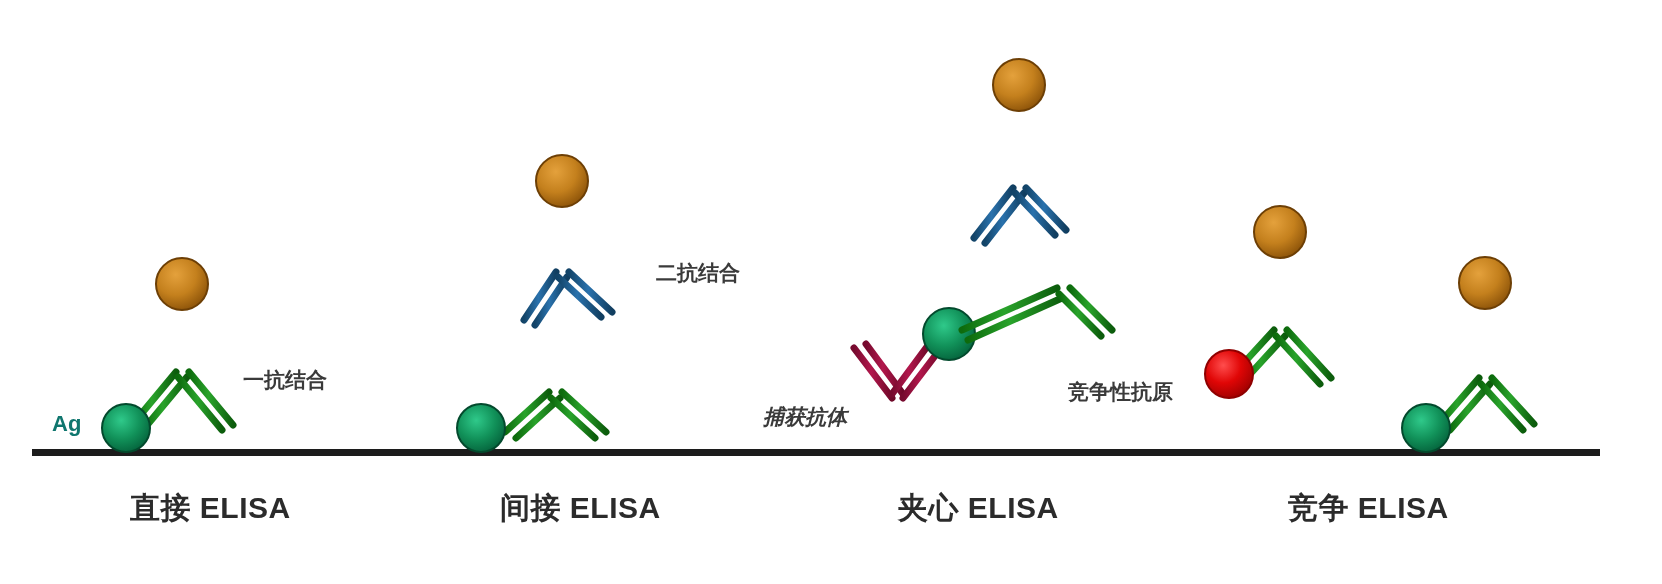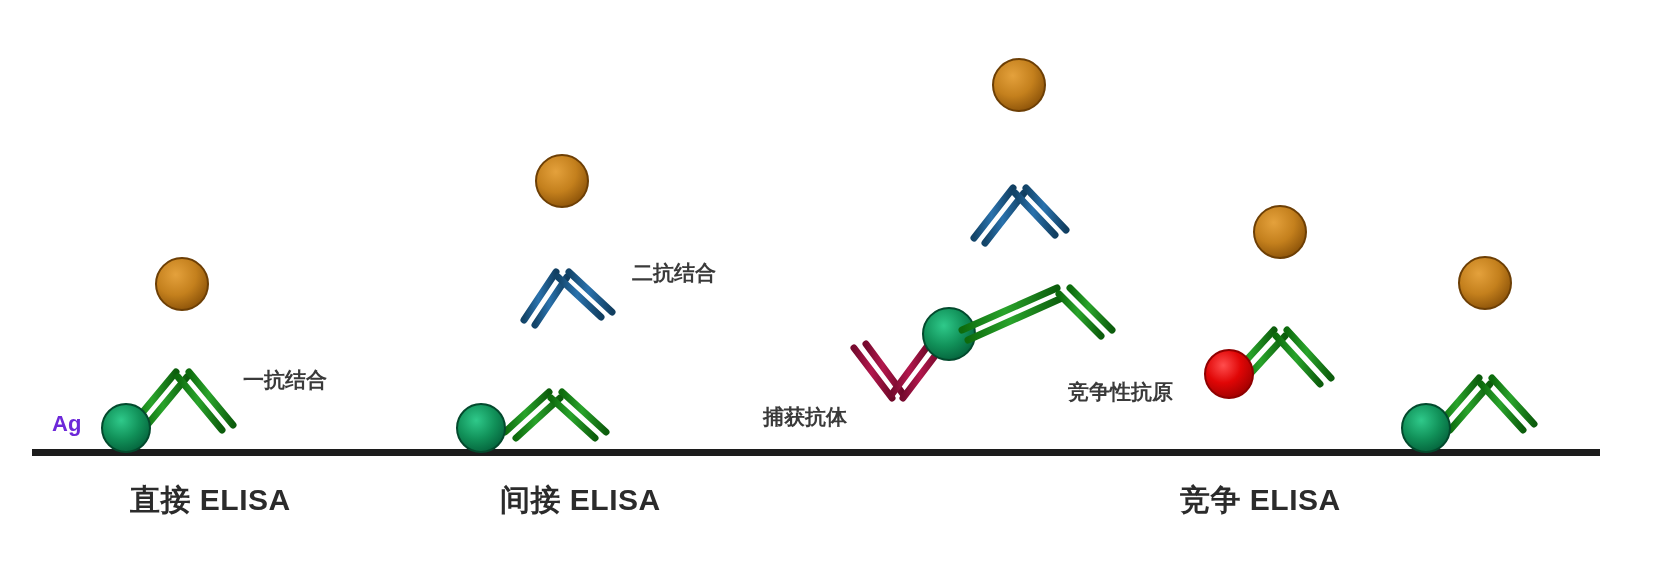"二抗结合" span.annot-label { left: 632px -> 656px }
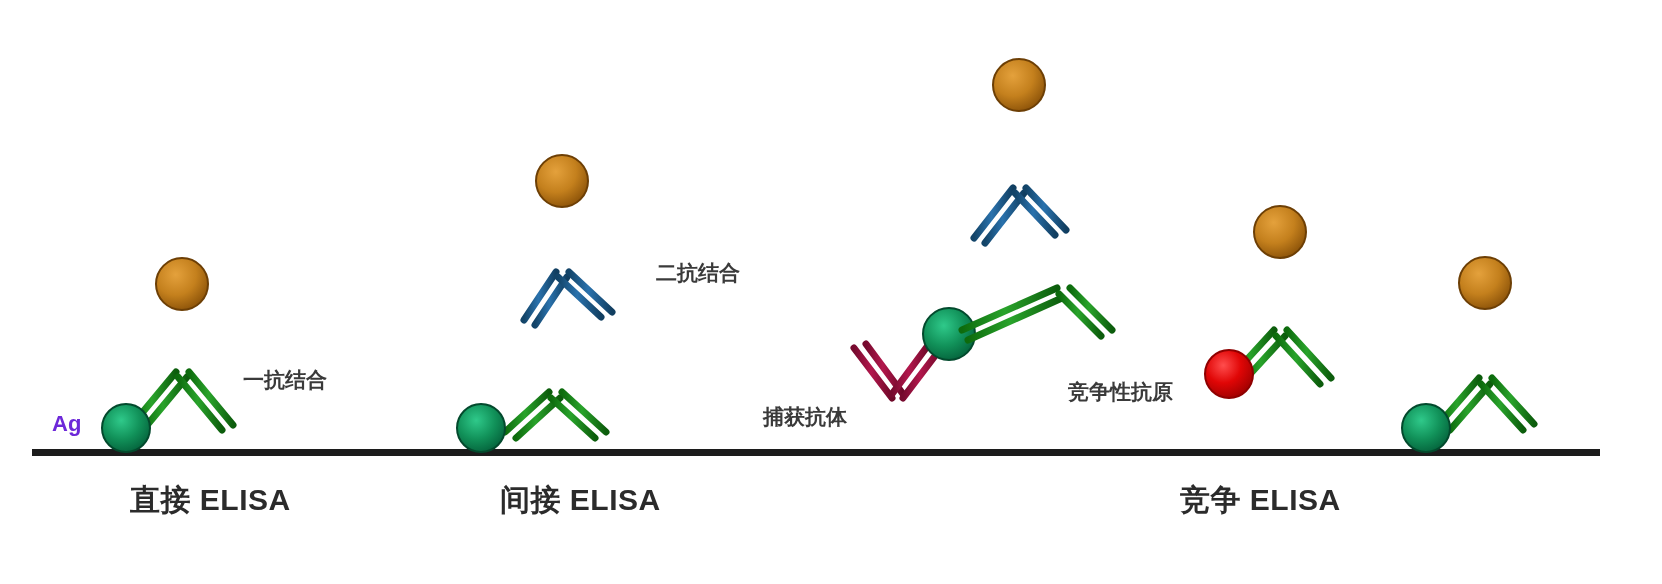"Ag" .ag-label { color: #6d28d9 -> #0f766e }
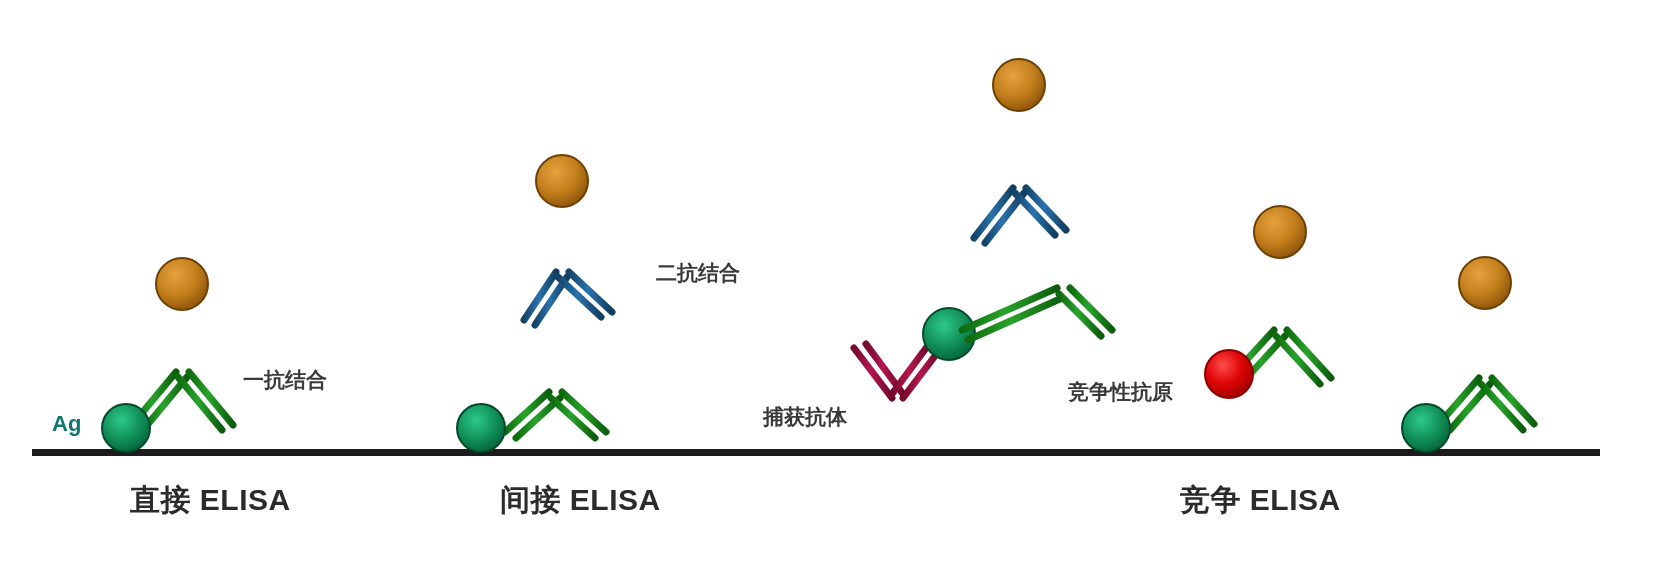"捕获抗体" span.annot-label { font-style: none -> italic }
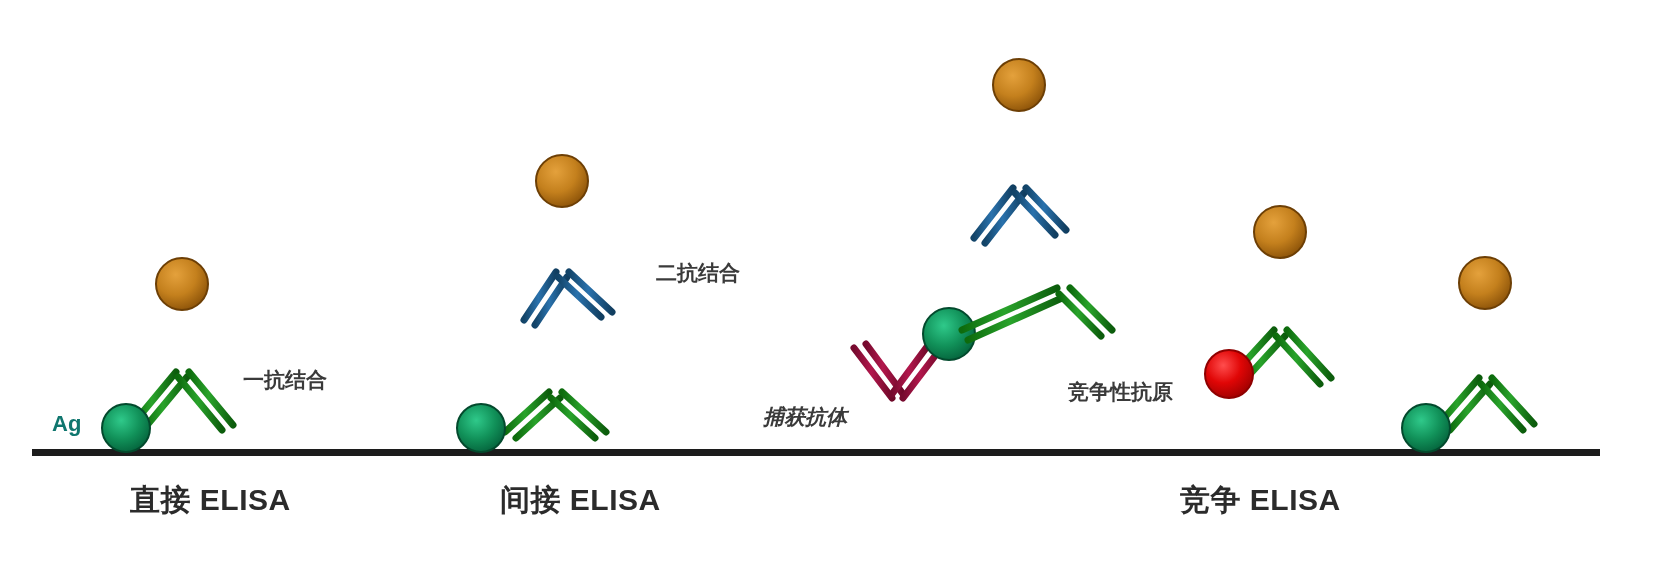"直接 ELISA" .panel-caption { margin-top: none -> 8px }
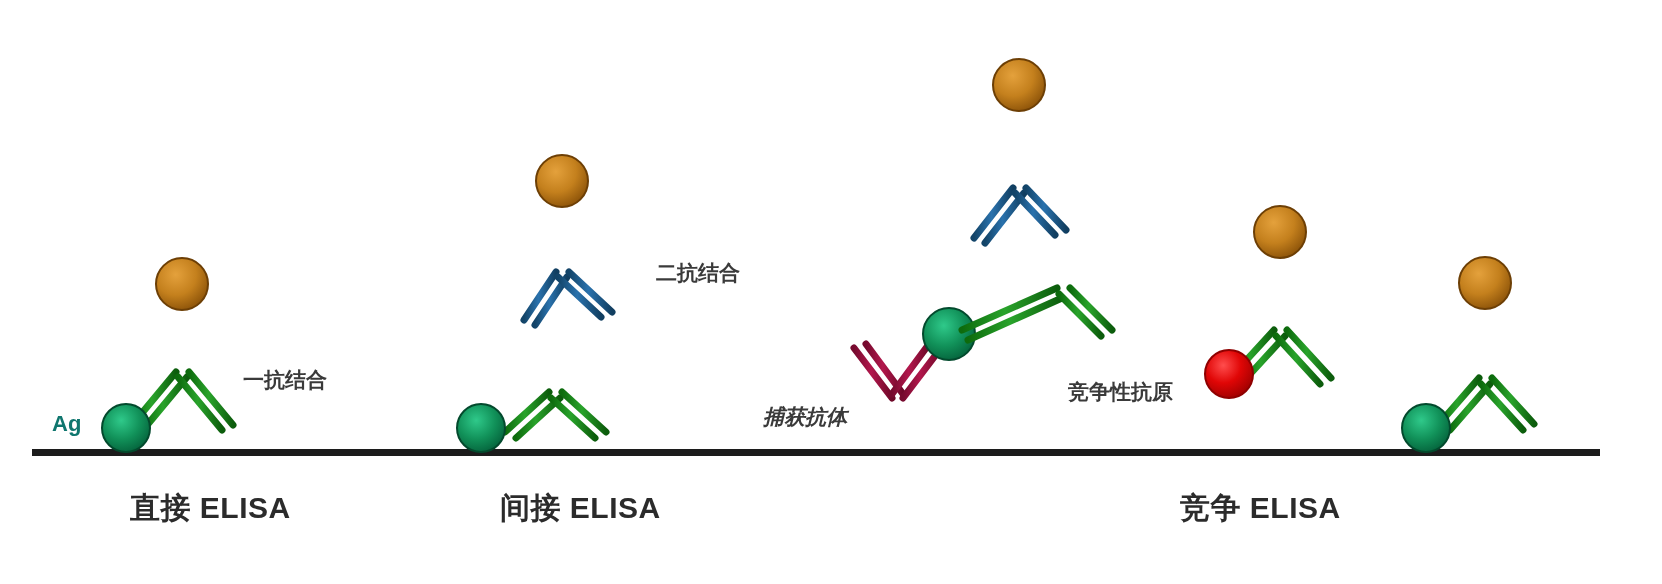"夹心 ELISA" span.panel-caption { html: none -> <span>夹心 ELISA</span> }
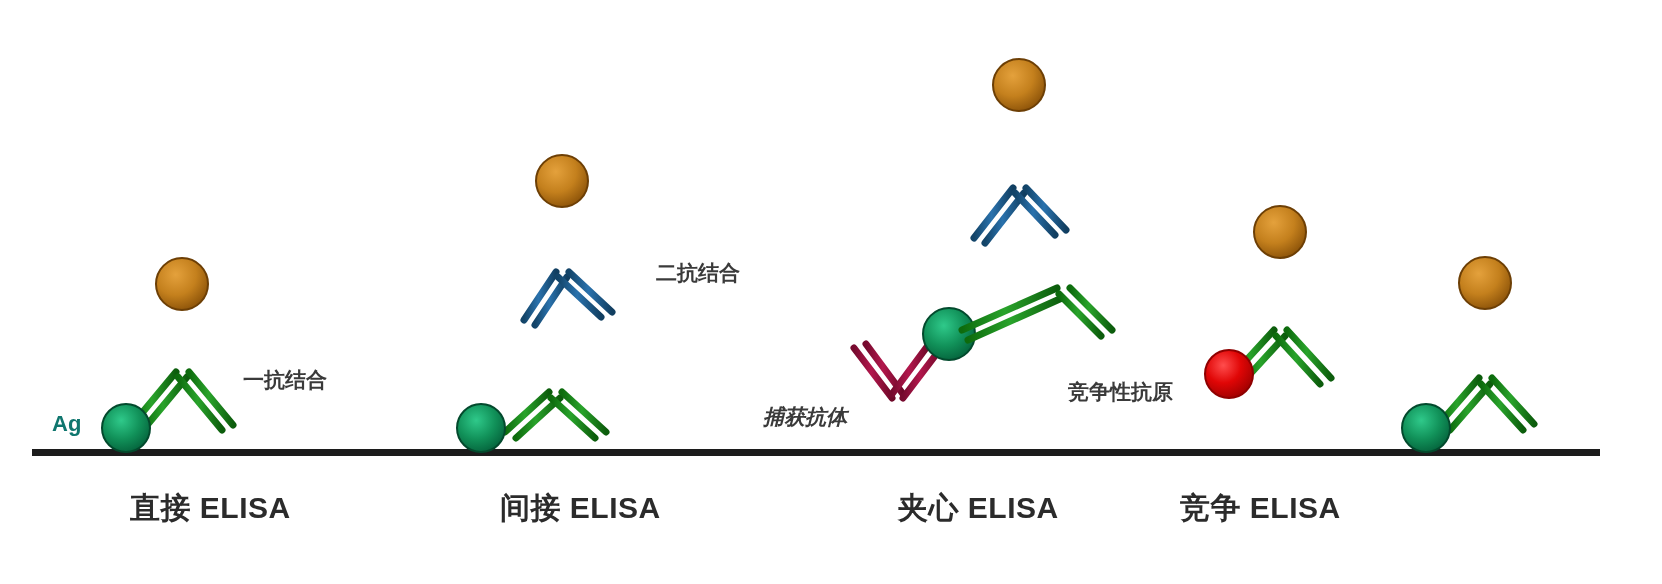"竞争 ELISA" span.panel-caption { left: 1180px -> 1288px }
